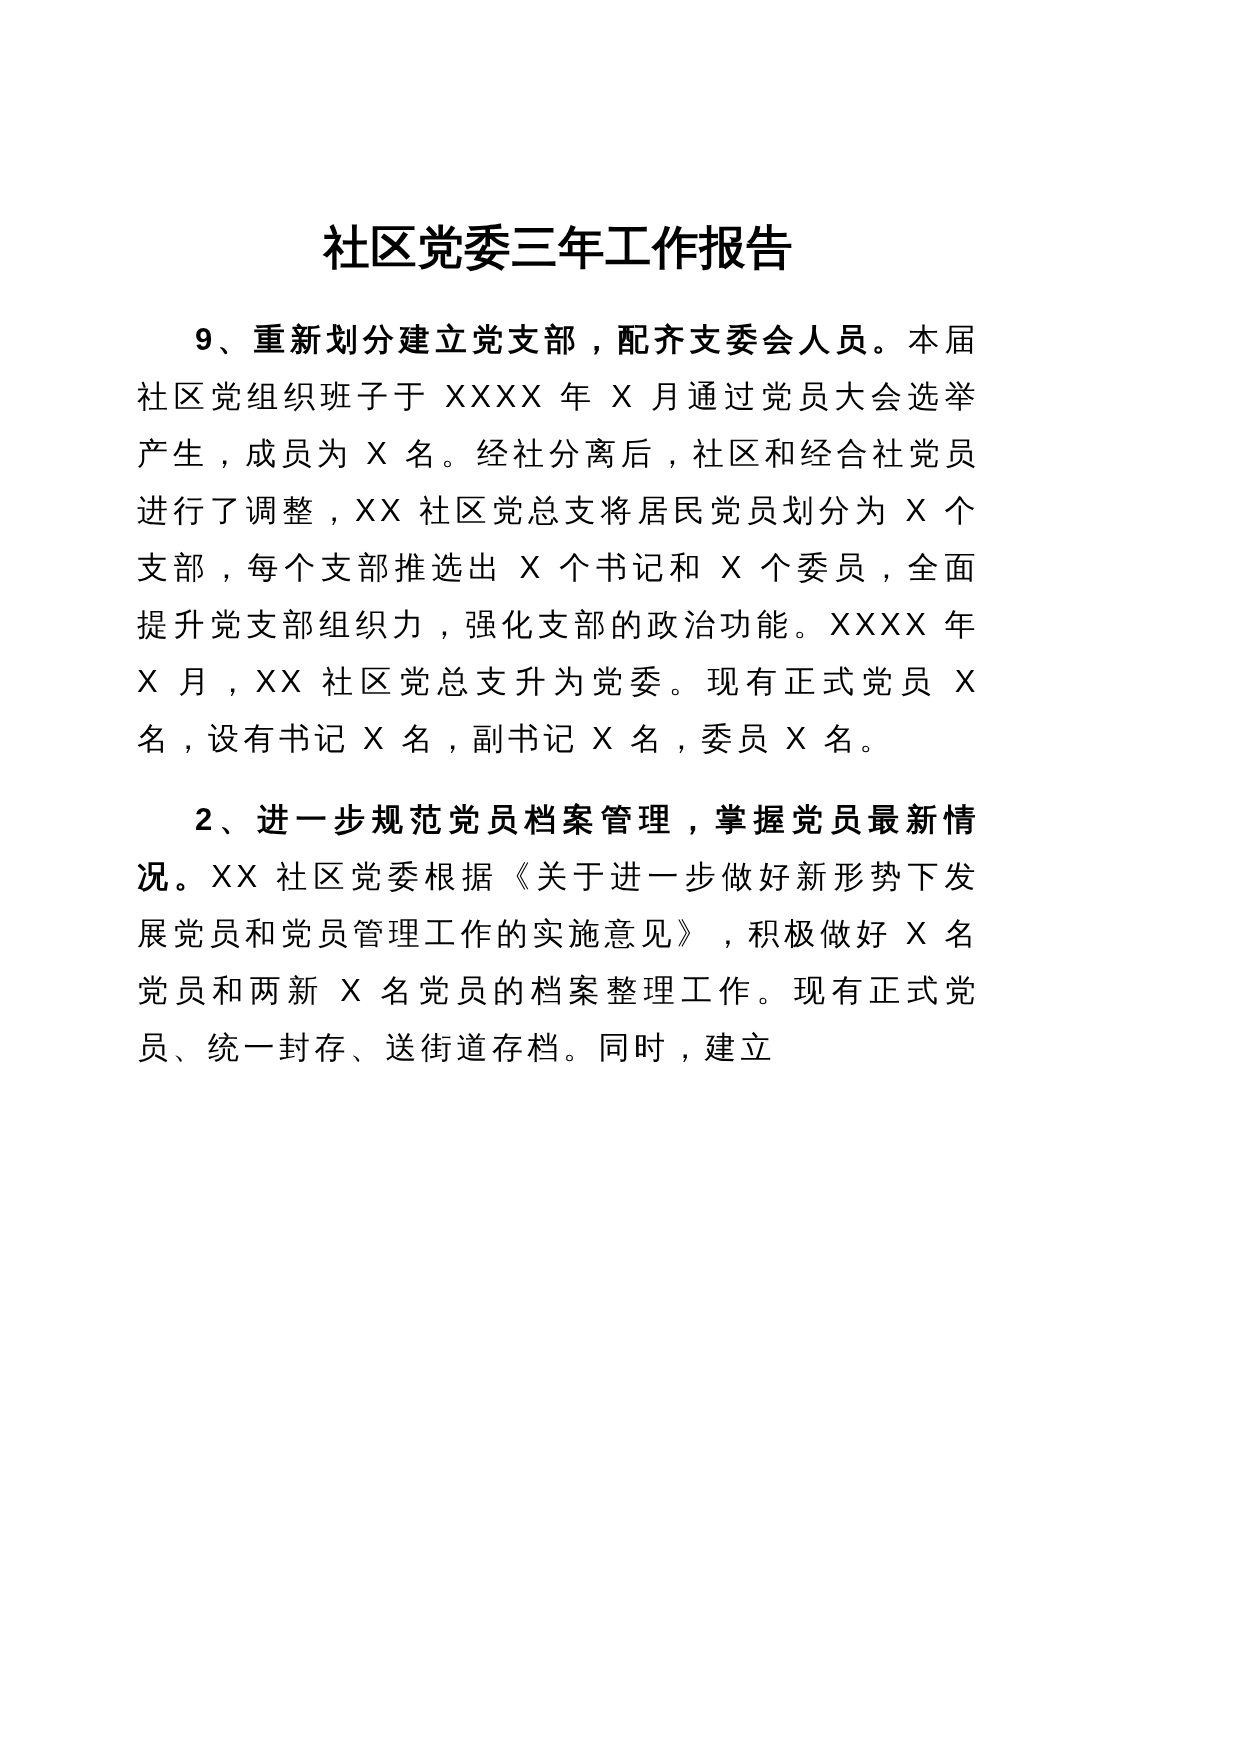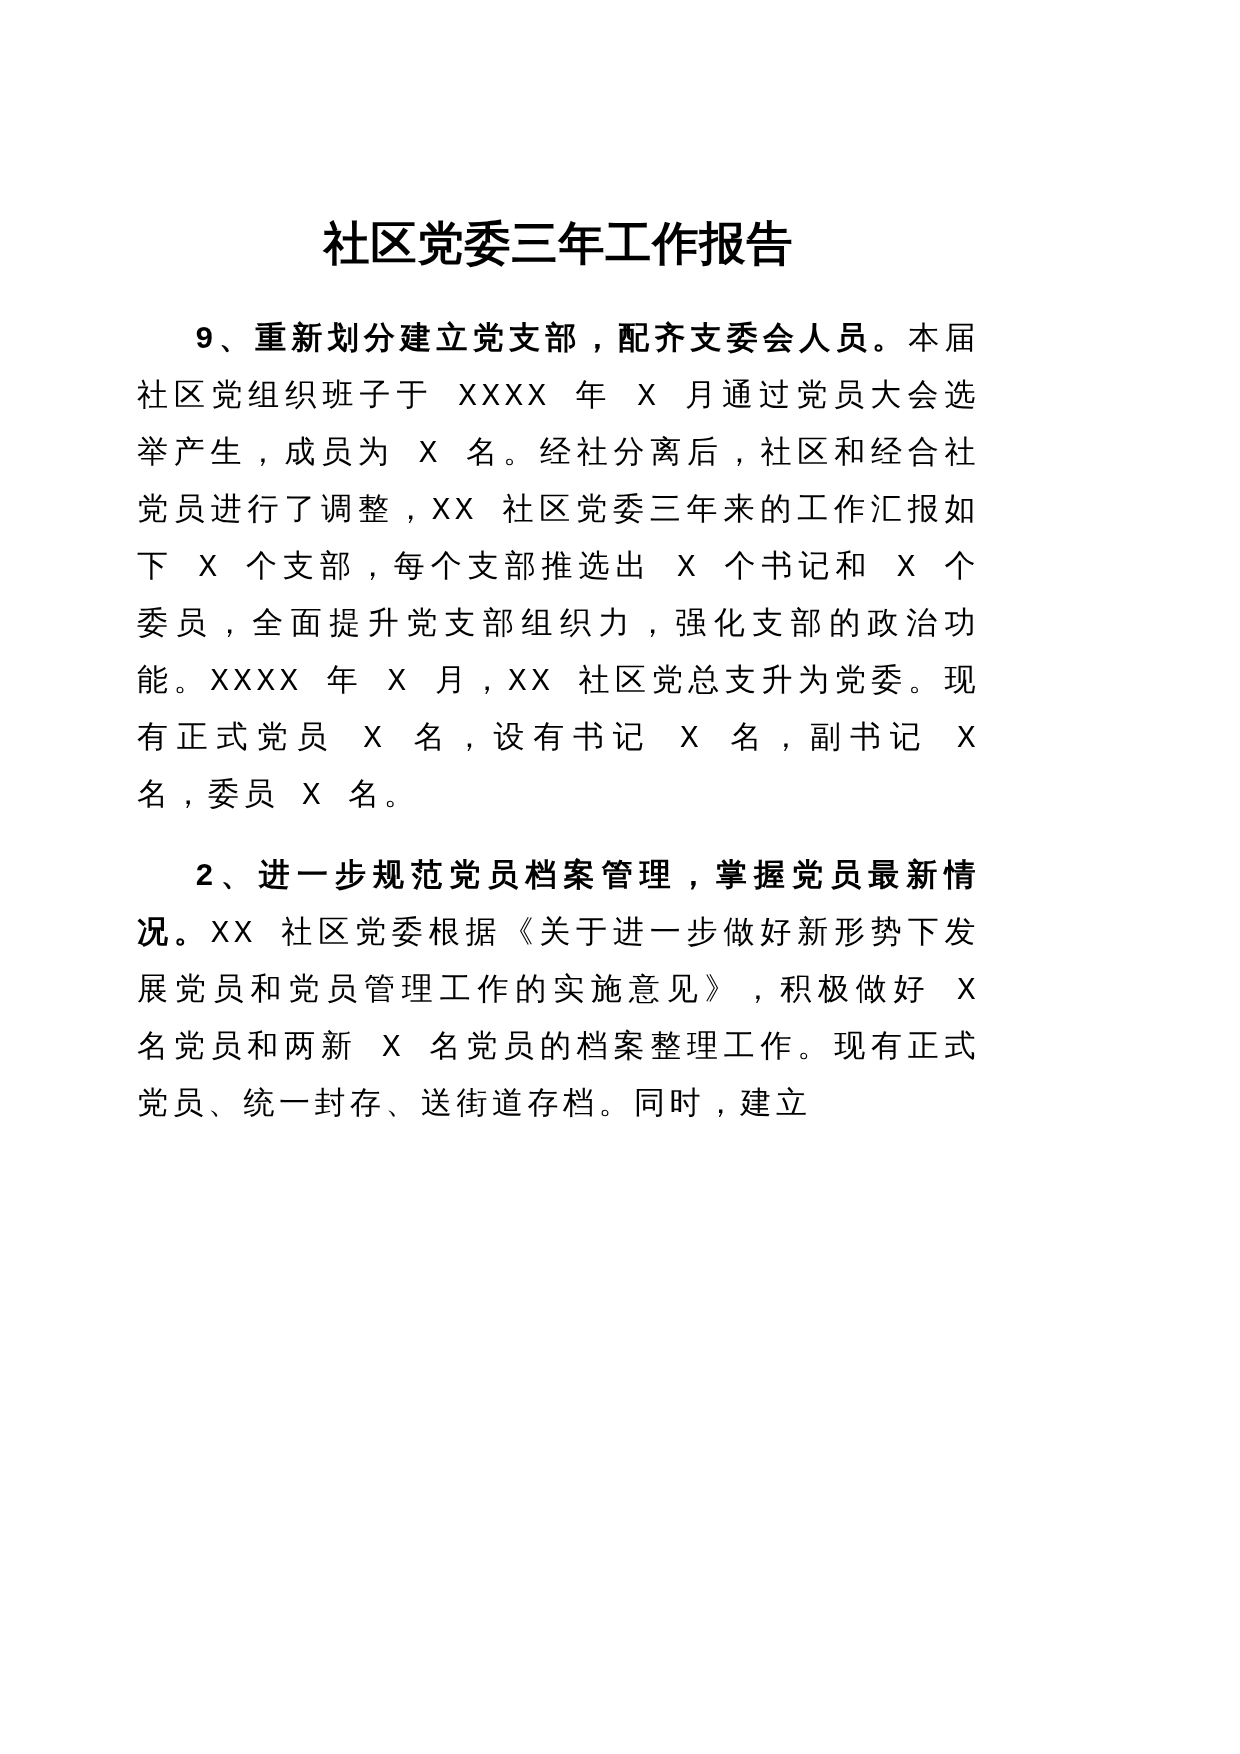"社区党委三年工作报告" .page { font-family: Liberation Mono, monospace -> Liberation Sans, sans-serif }
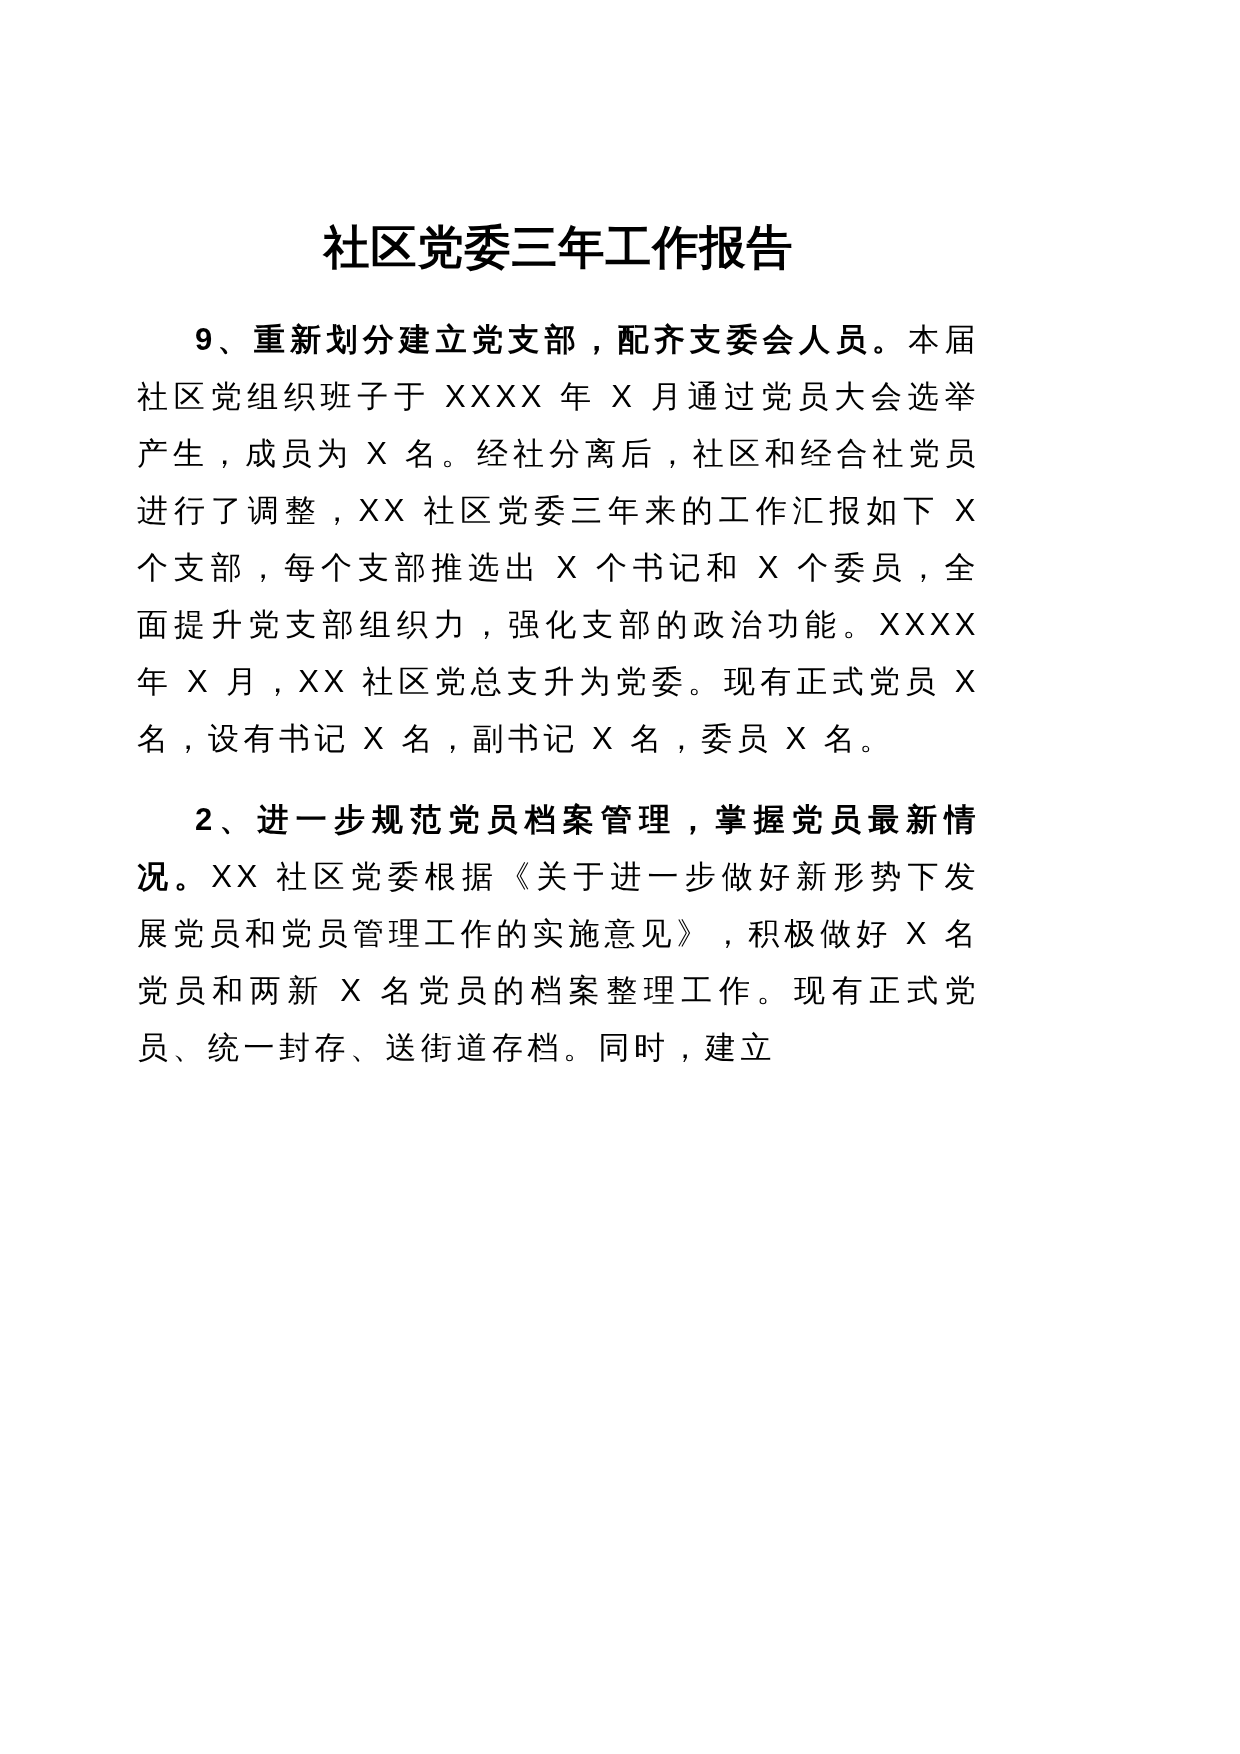"本届社区党组织班子于 XXXX 年 X 月通过党员大会选举产生，成员为" span { text: 委三年来的工作汇报如下 -> 总支将居民党员划分为 }
